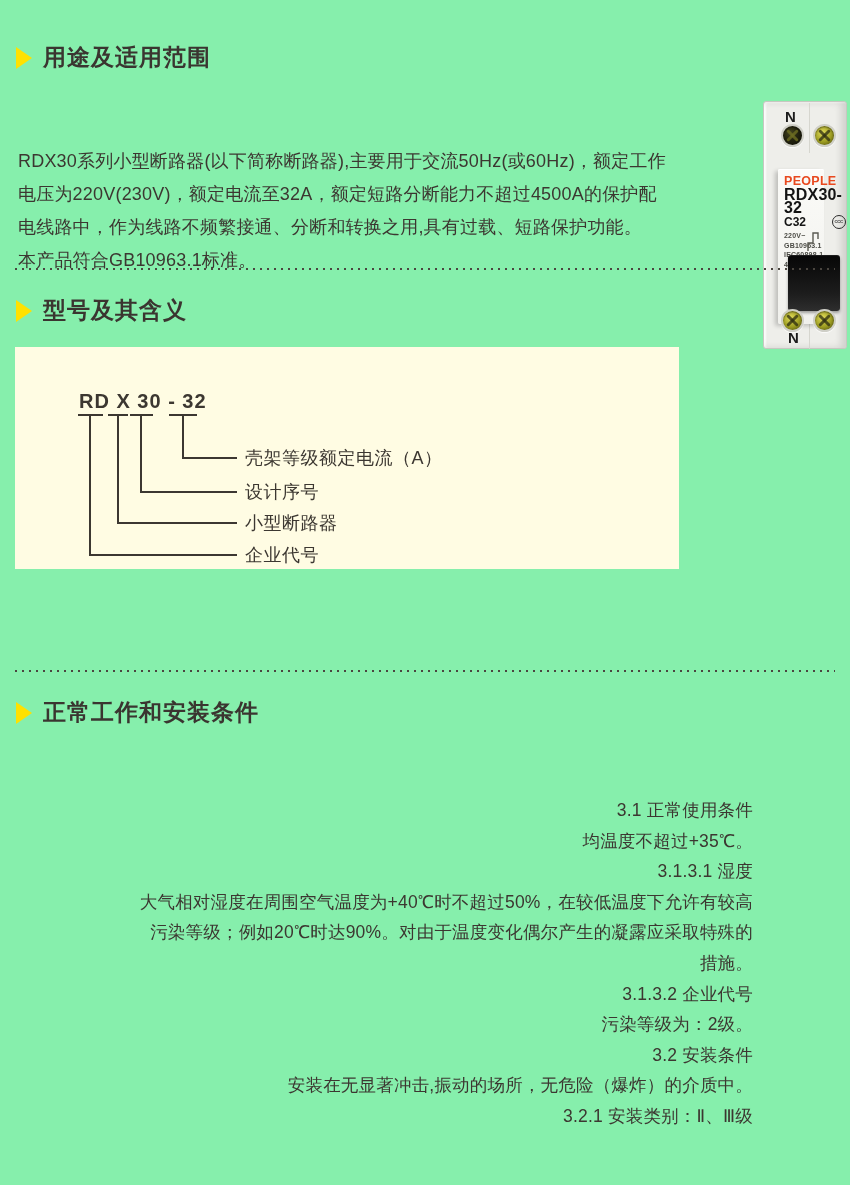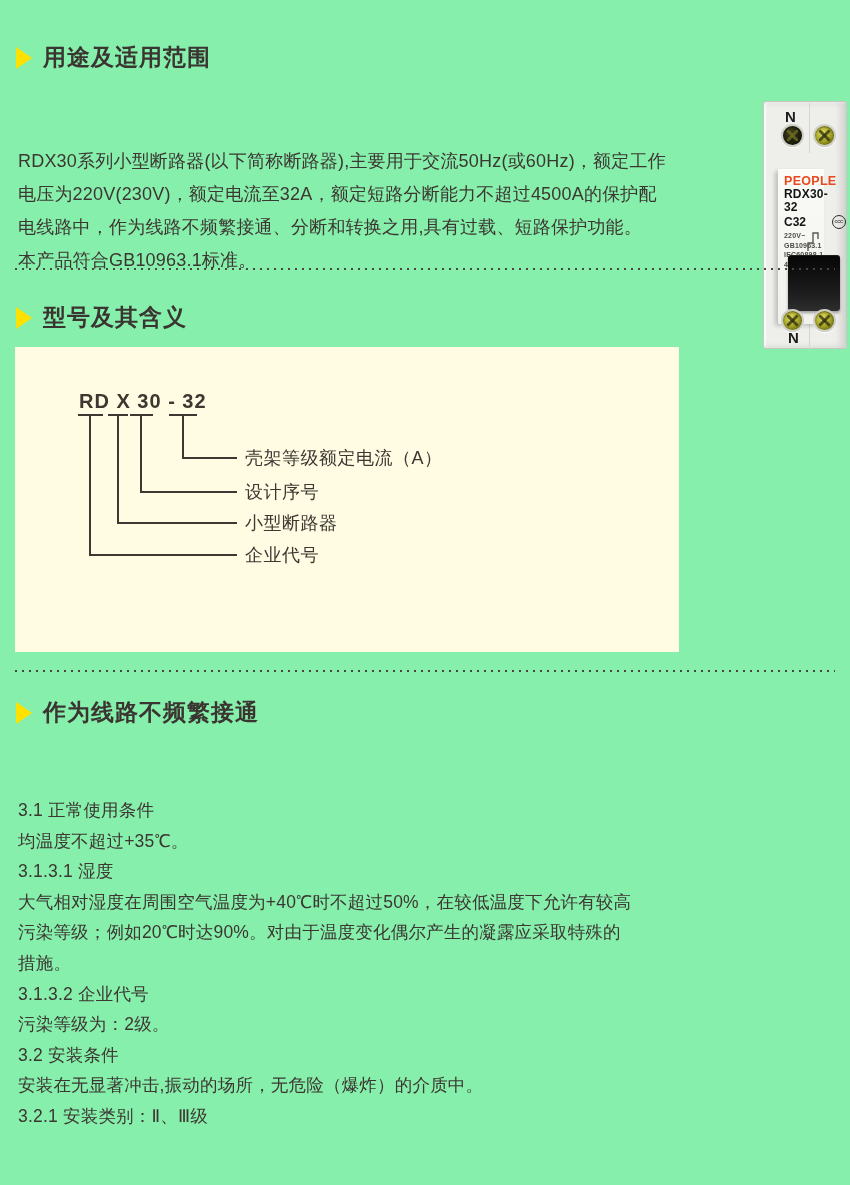"RDX30-32" .modelno { font-size: 12px -> 16px }
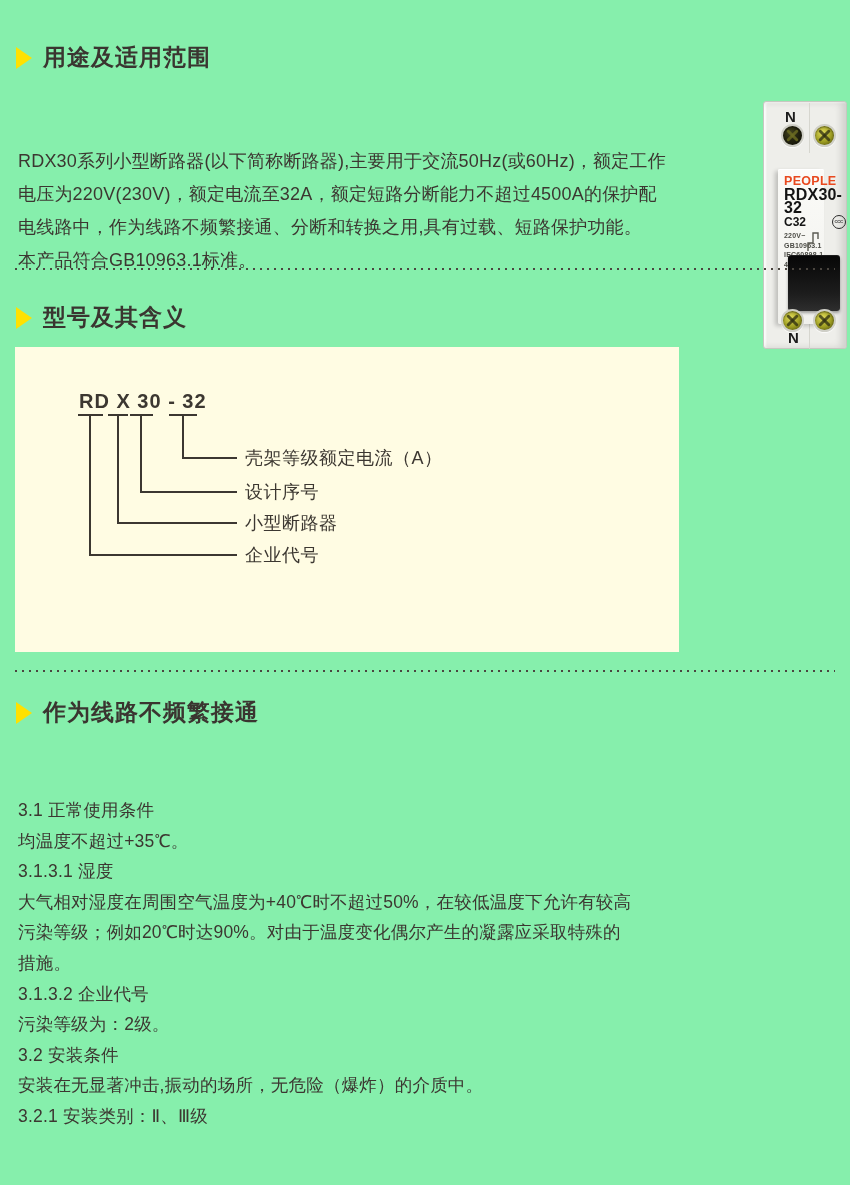"型号及其含义" .h-model { top: 302px -> 295px }
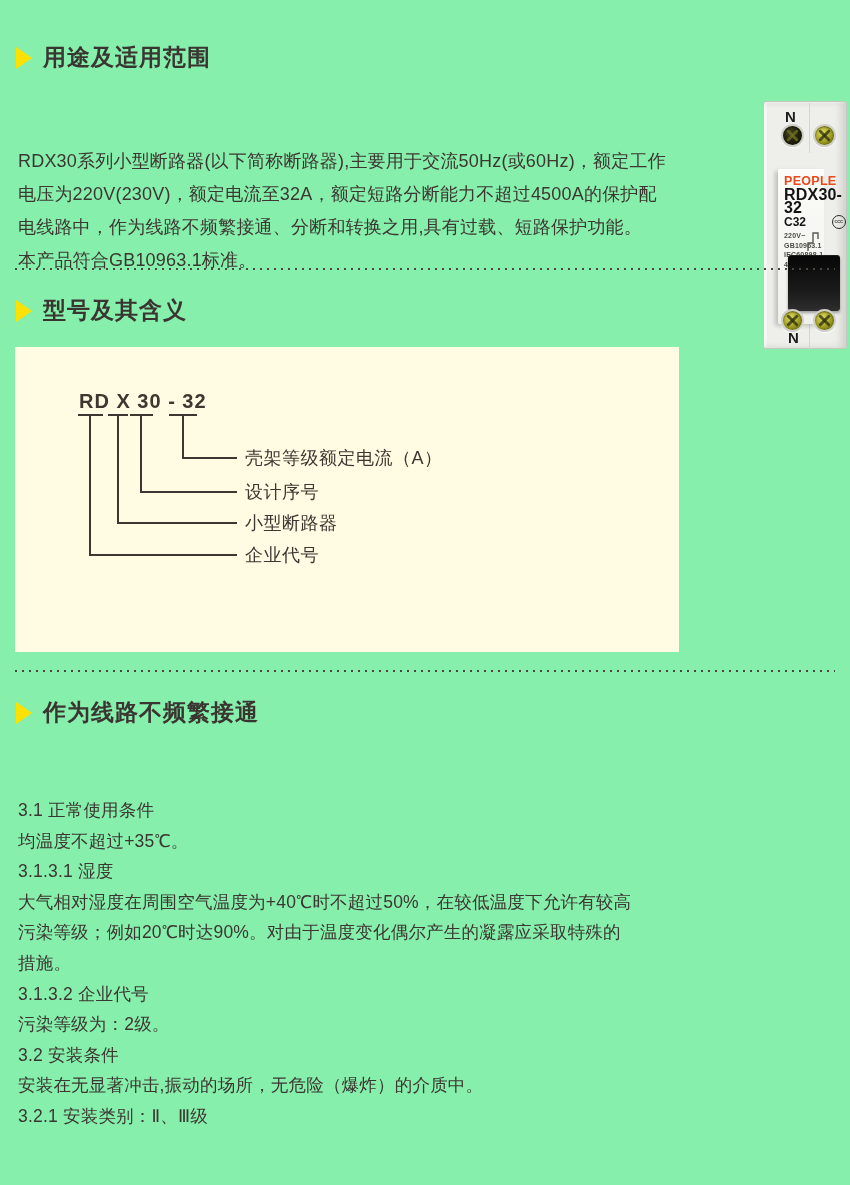"RD X 30 - 32" .model-box { height: 305px -> 222px }
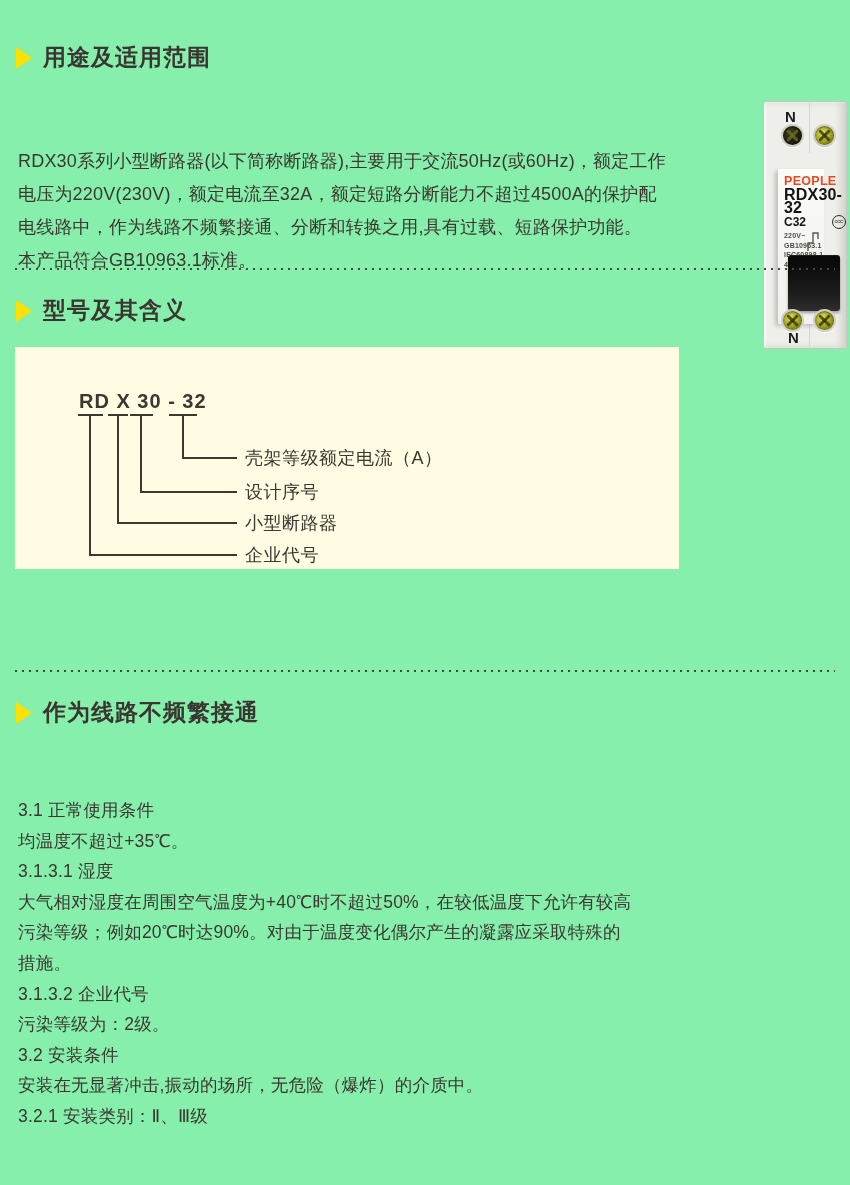"作为线路不频繁接通" span.title { text: 作为线路不频繁接通 -> 正常工作和安装条件 }
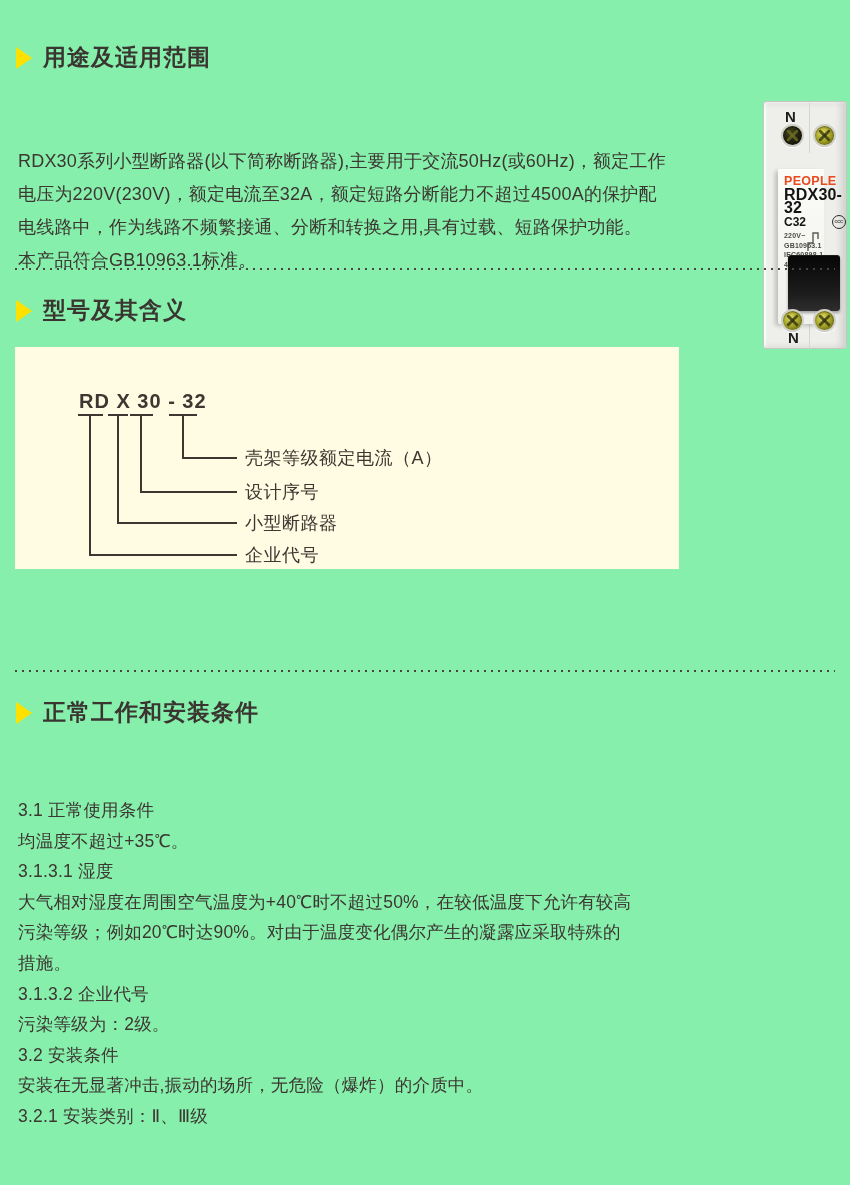"3.1 正常使用条件" .para-cond { text-align: none -> right }
